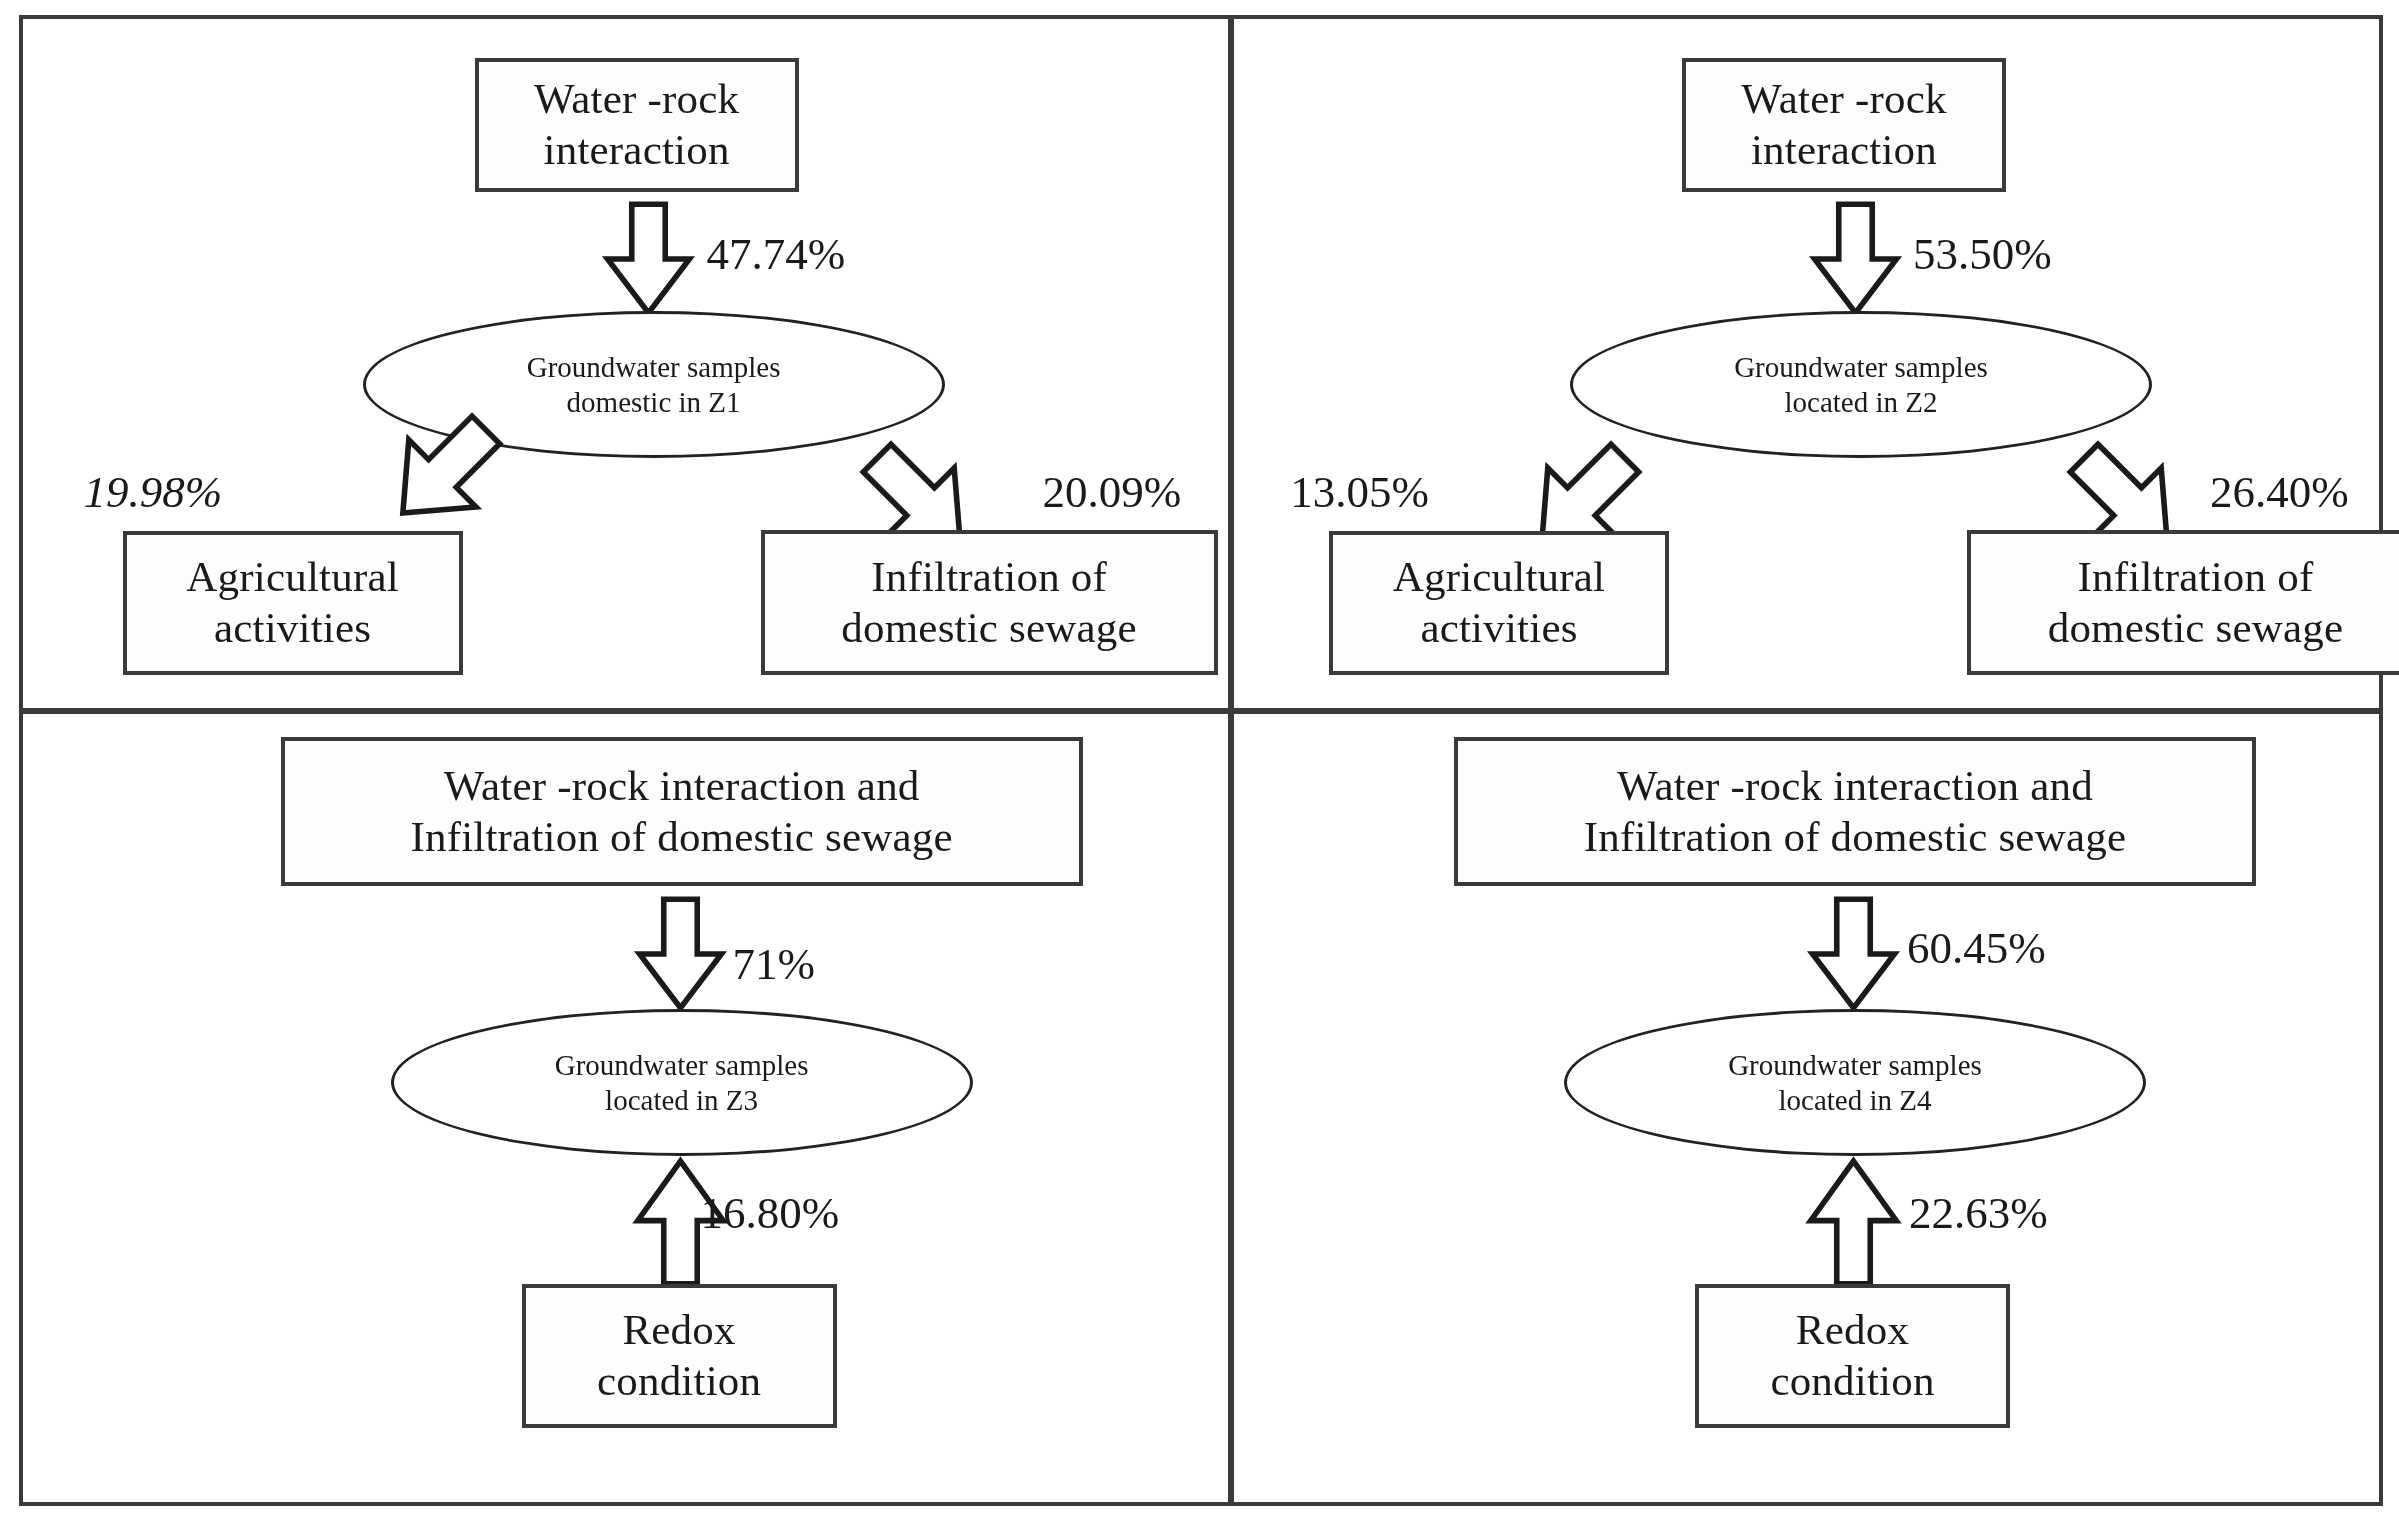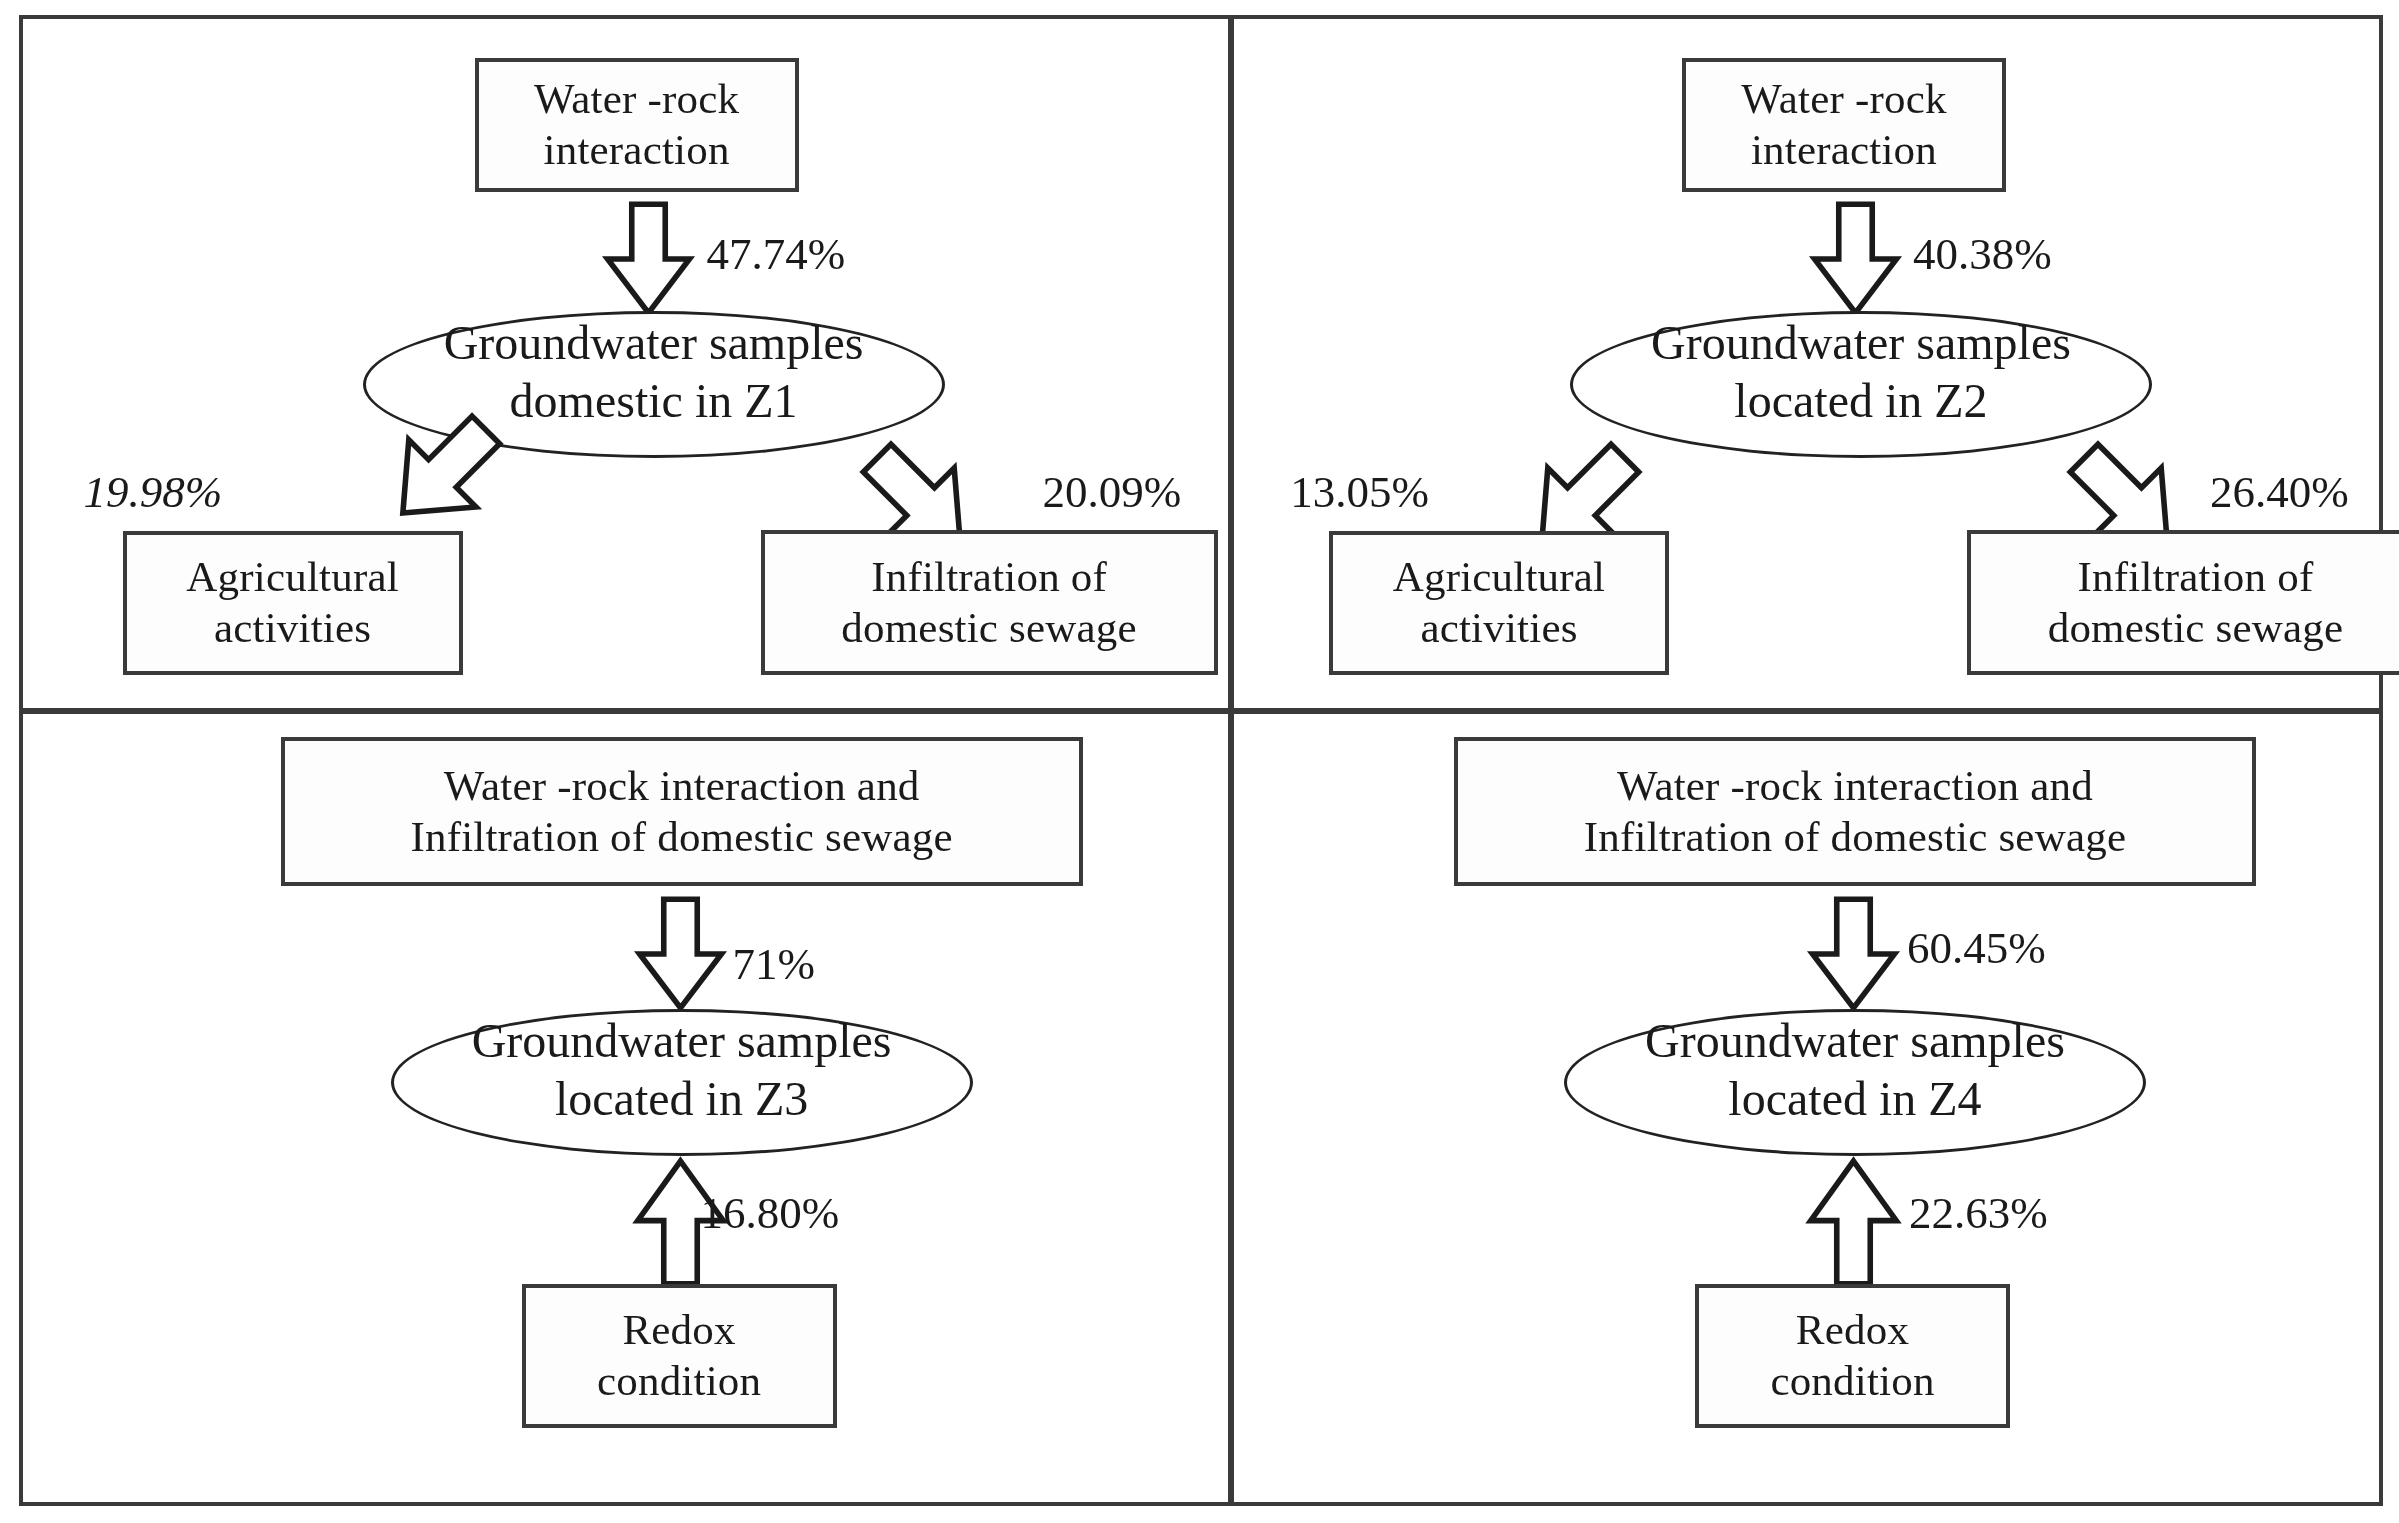"40.38%" div.pct { text: 40.38% -> 53.50% }
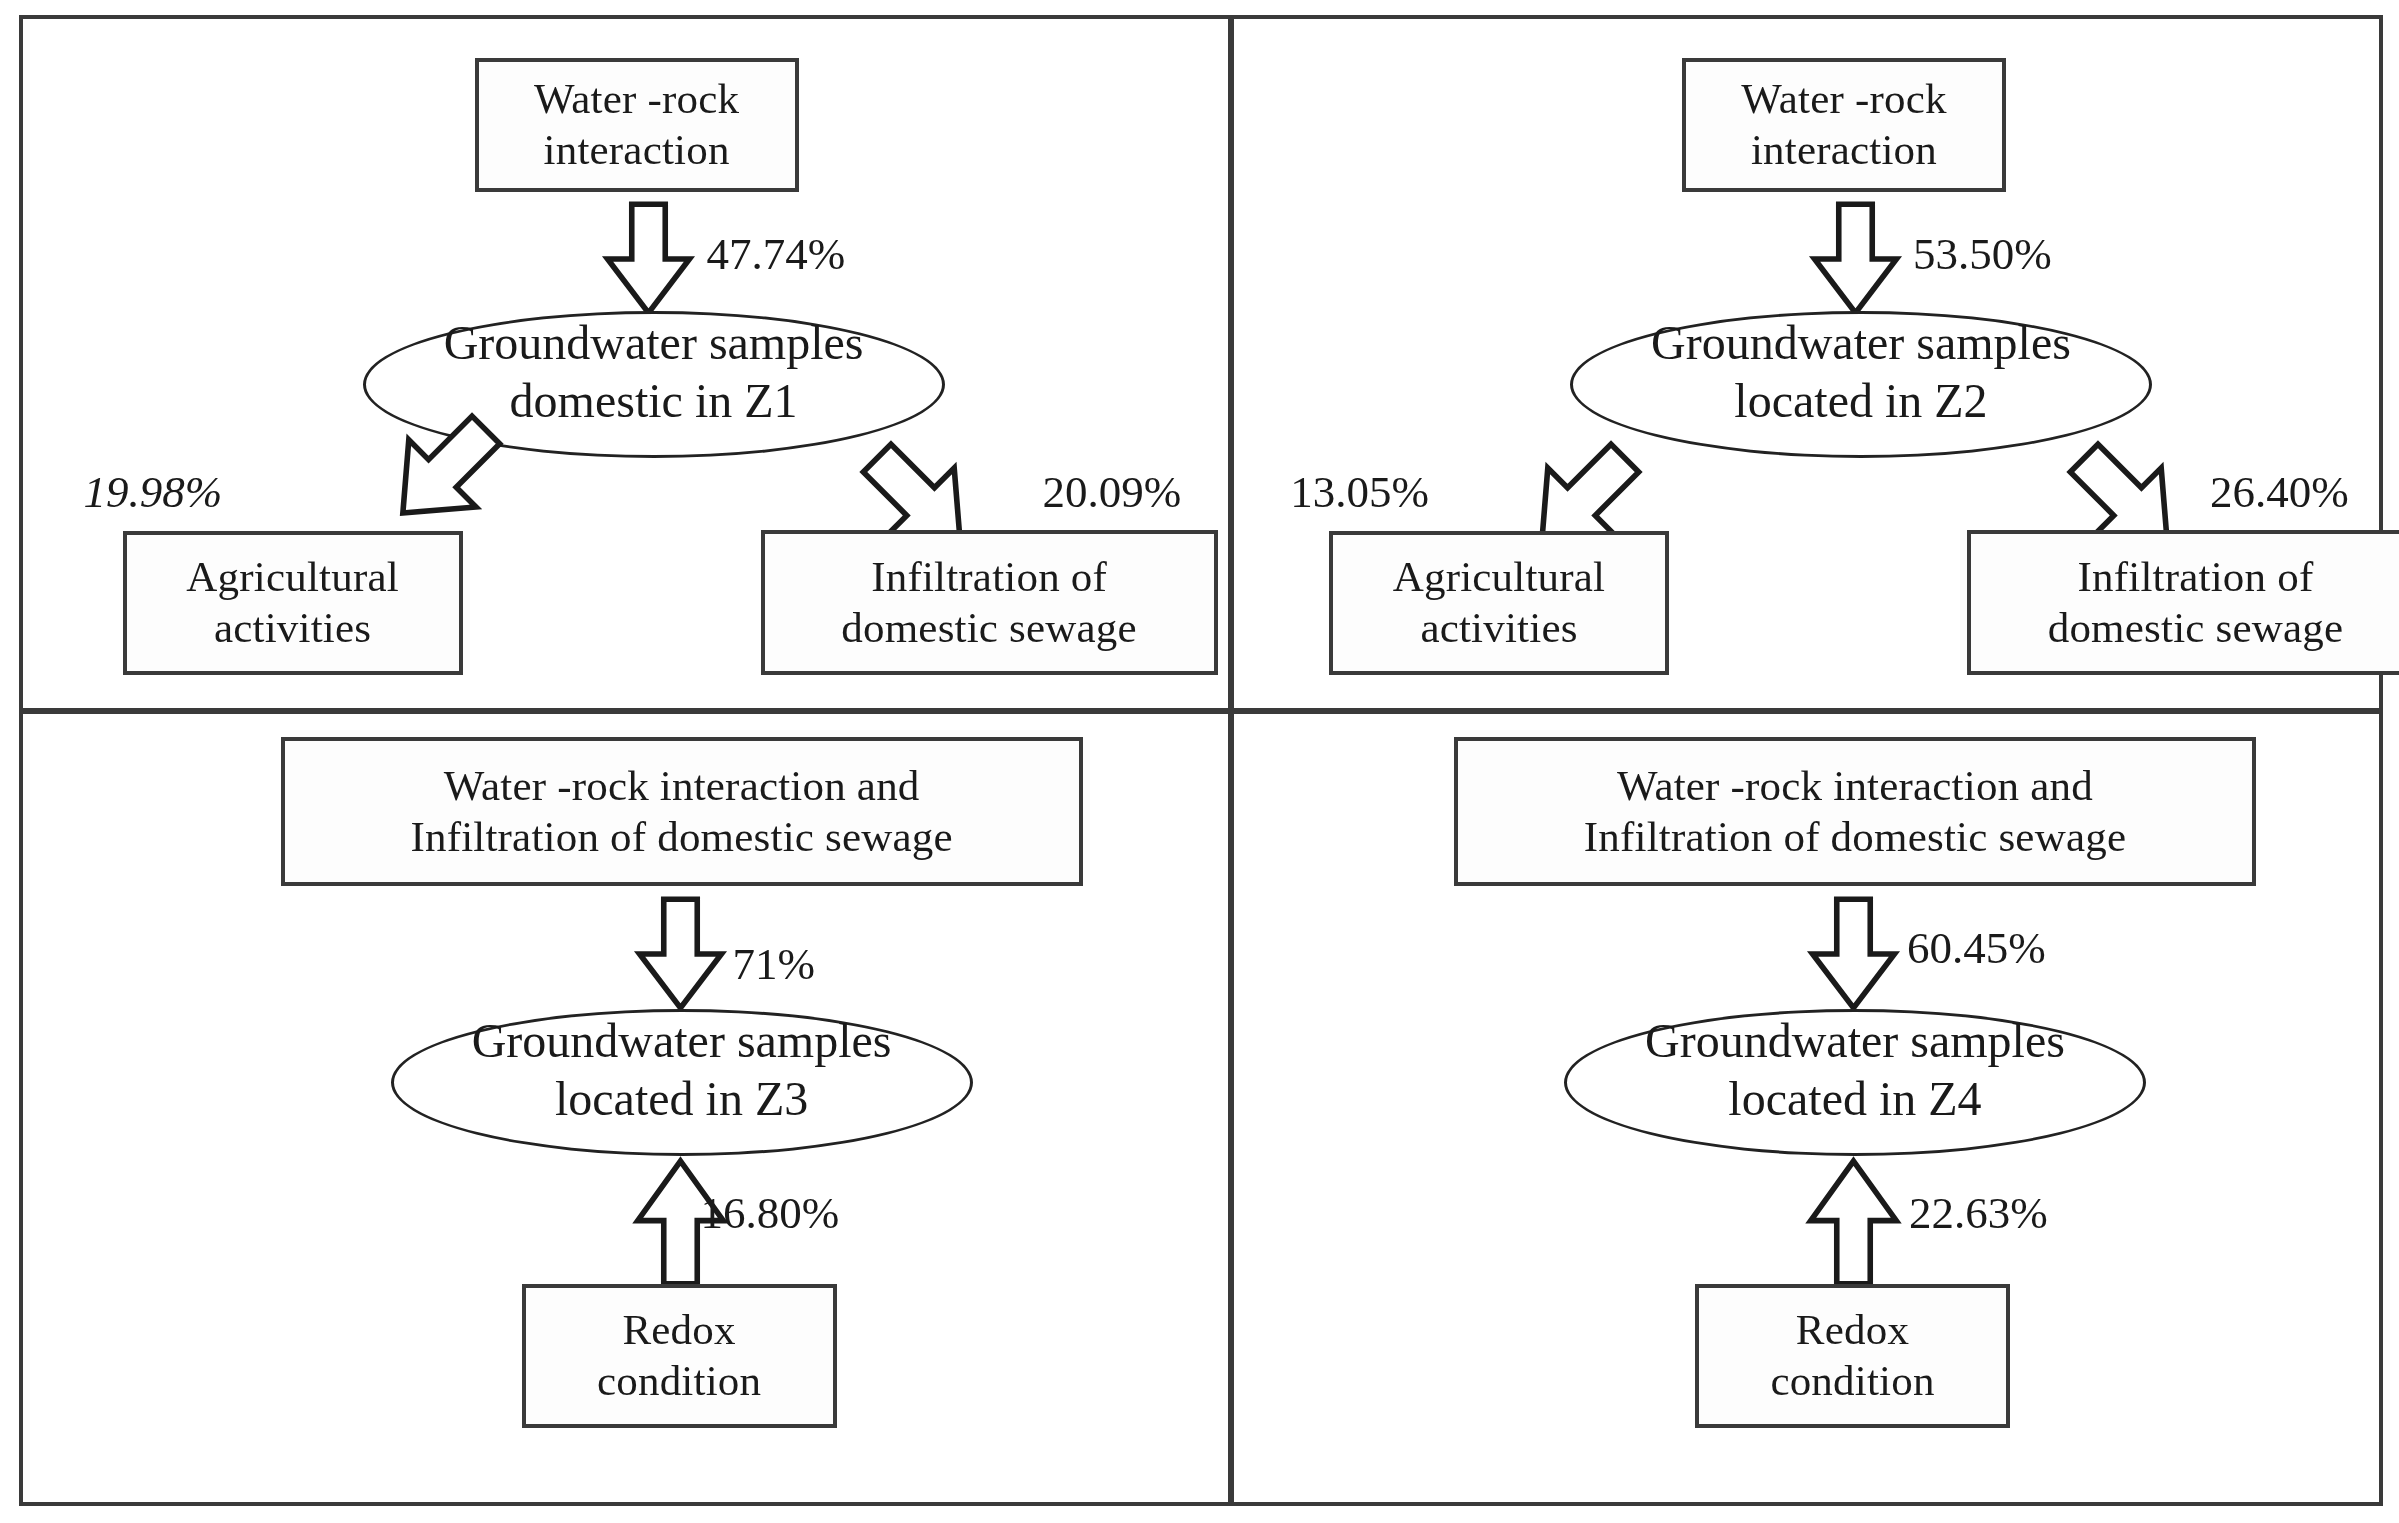"Groundwater samples" .node-ellipse { align-items: flex-start -> center; font-size: 48px -> 29px }
